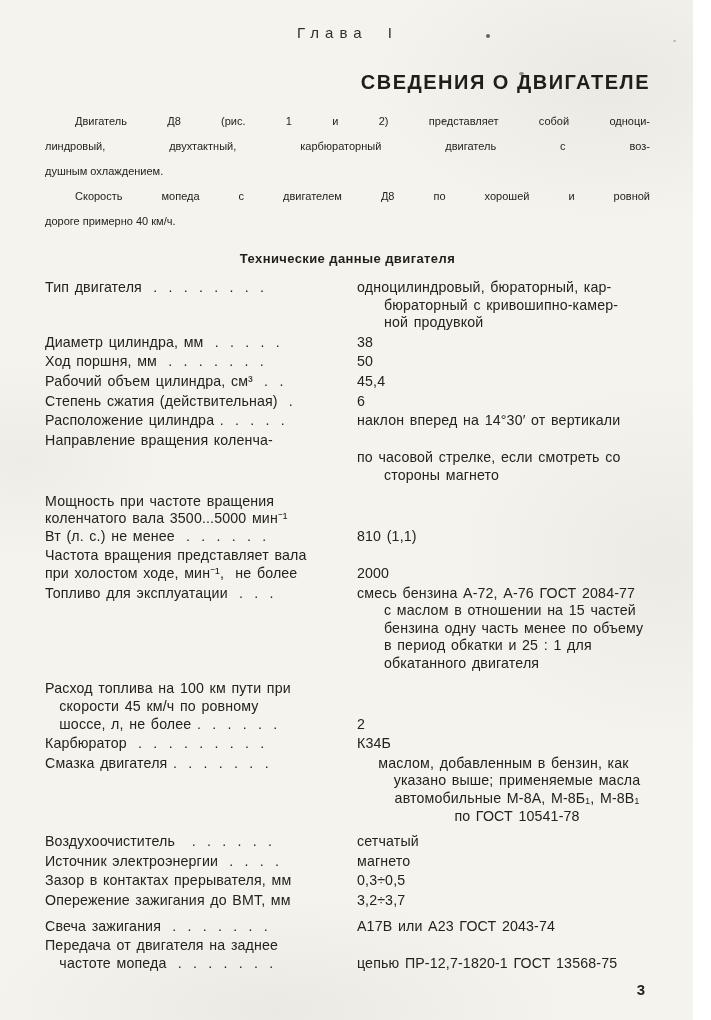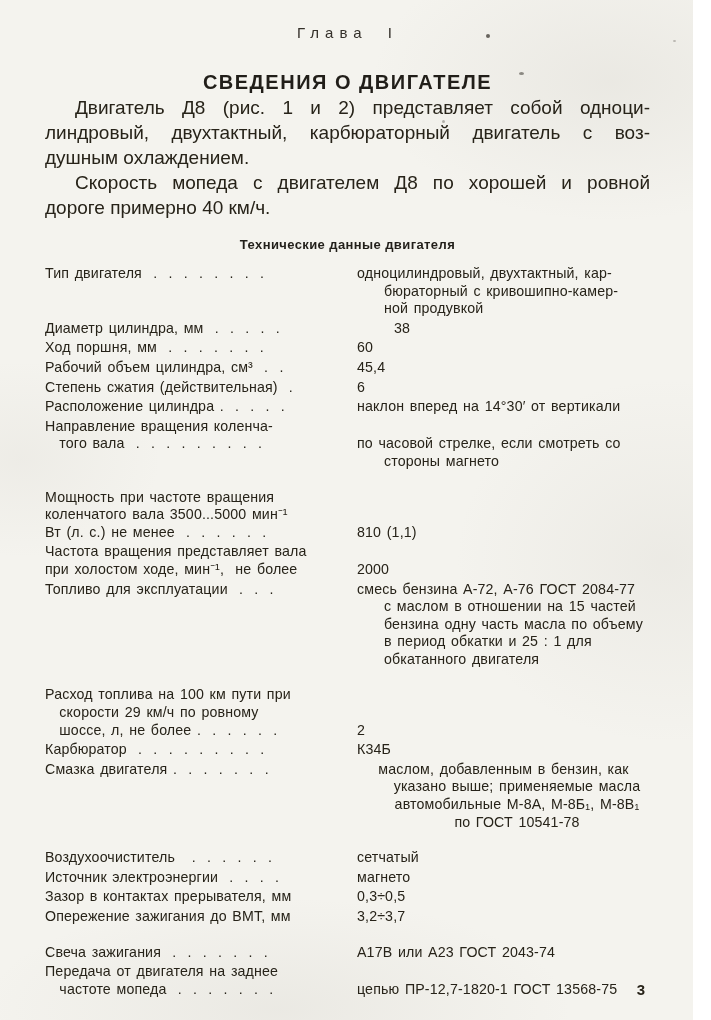"СВЕДЕНИЯ О ДВИГАТЕЛЕ" .title { text-align: center -> right }
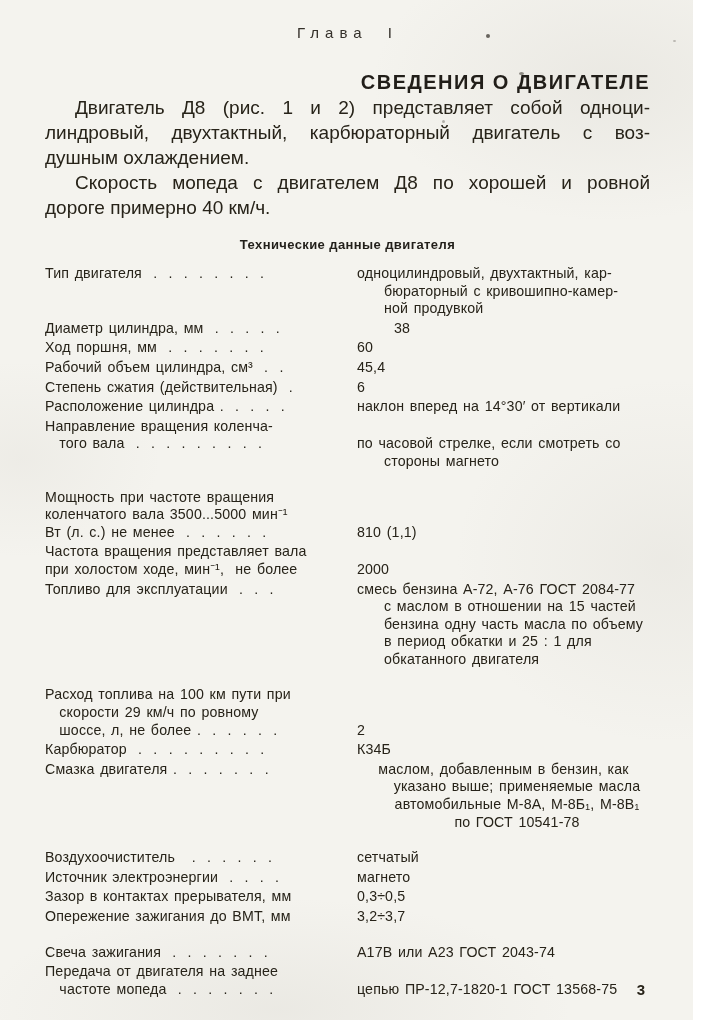"Двигатель Д8 (рис. 1 и" .intro { font-size: 19px -> 11px; margin-top: 1px -> 15px }
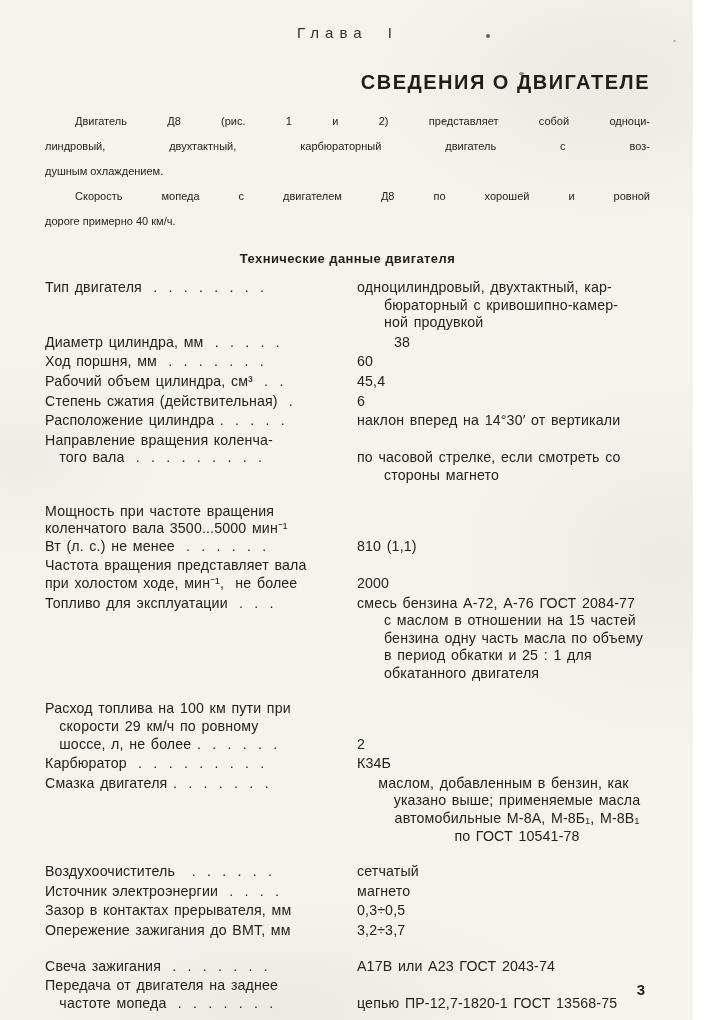"одноцилиндровый, двухтактный, кар-" div.val-line { text: двухтактный -> бюраторный }
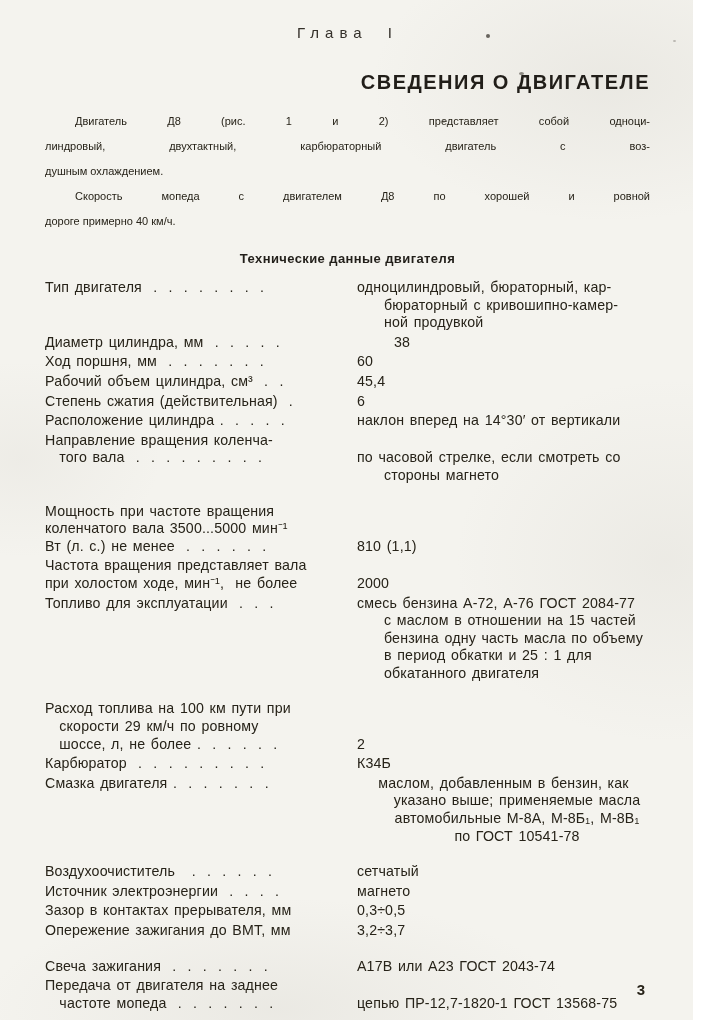"38" div.spec-value { margin-left: 37px -> none }
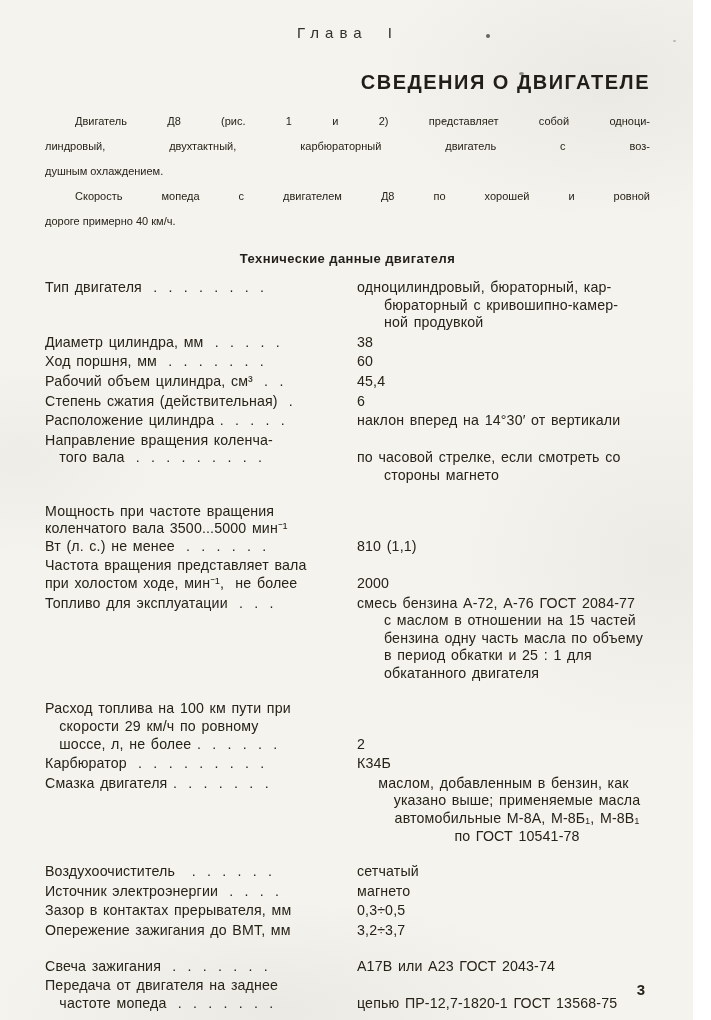"60" div.val-line { text: 60 -> 50 }
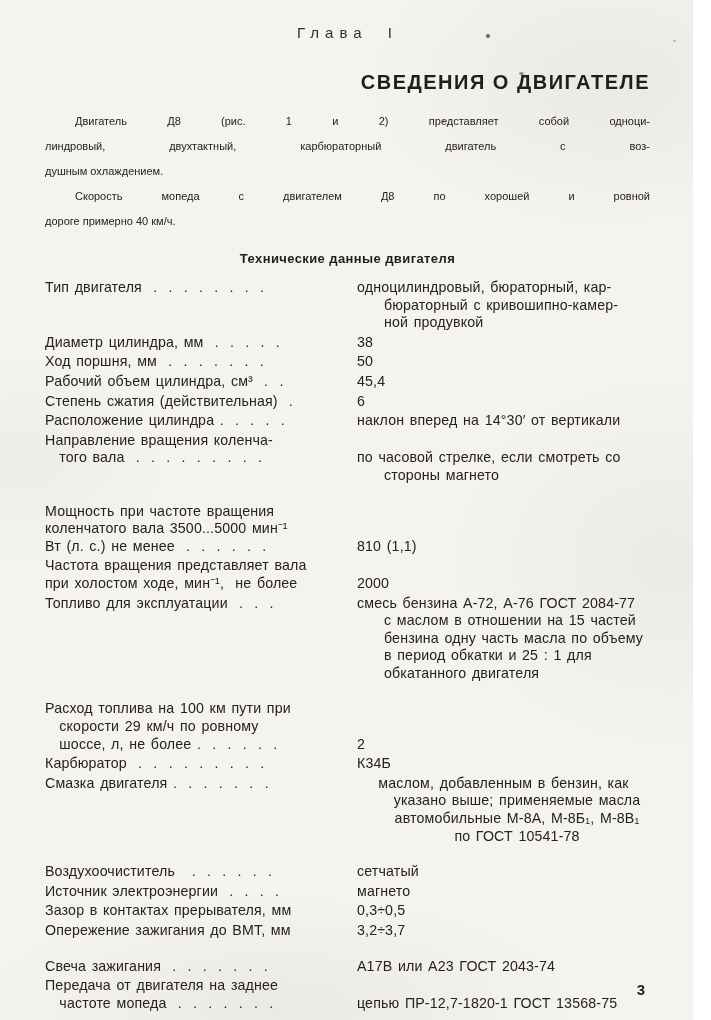"того вала . . ." div.lab-line { html: <div> того вала . . . . . . . . .</div> -> none }
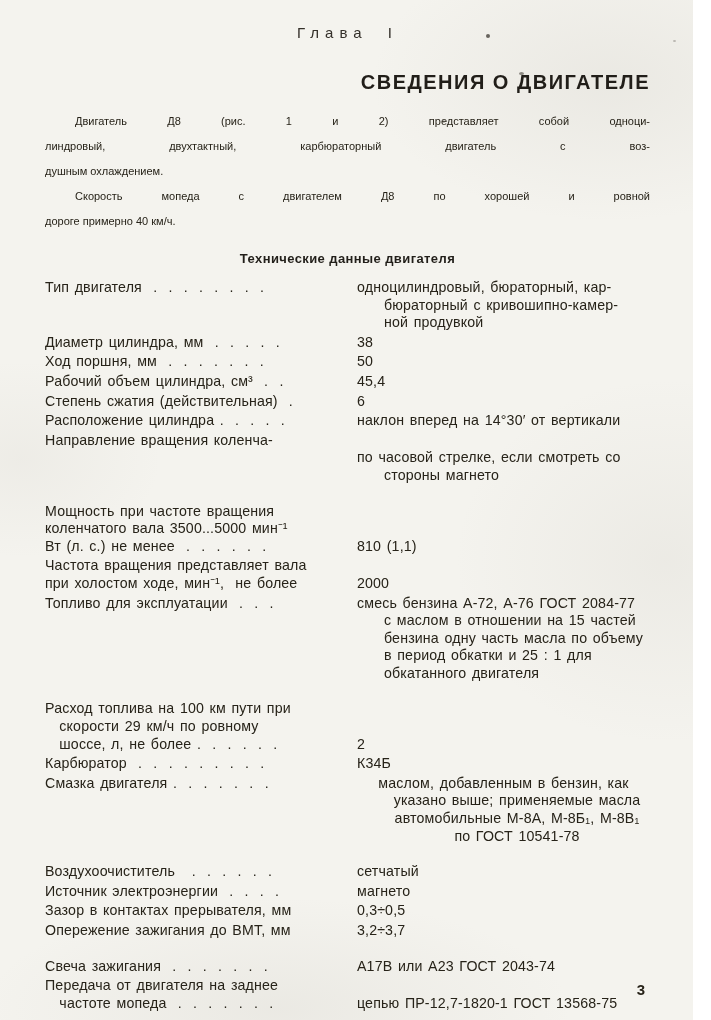"Мощность при частоте вращения" .spec-row.gap { margin-top: 18px -> 8px }
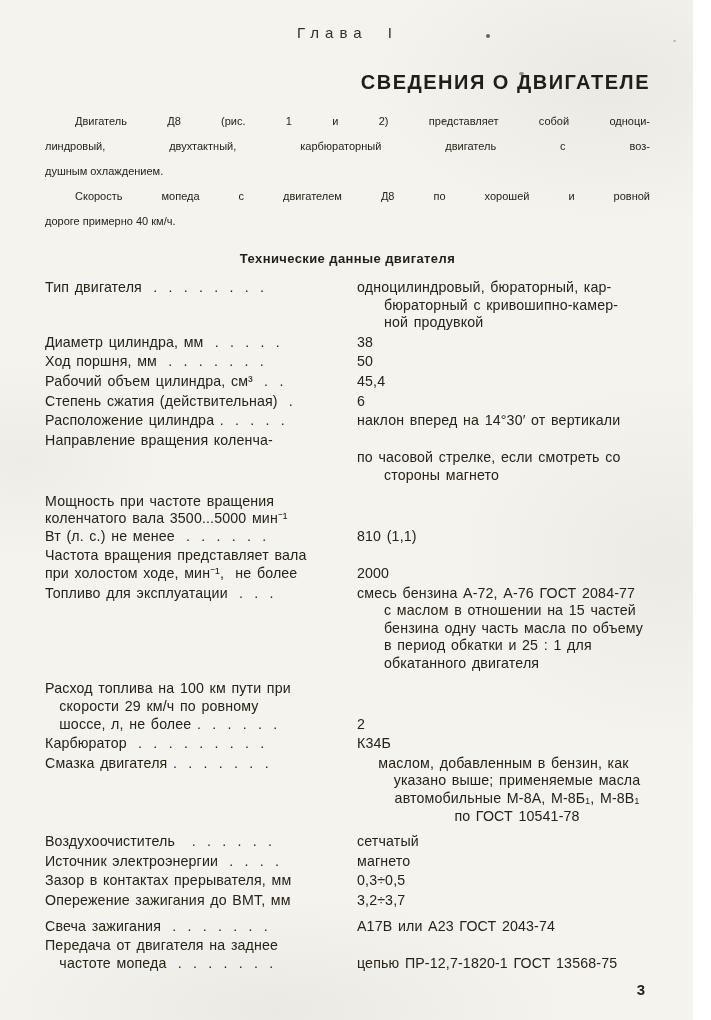"бензина одну часть масла по" div.val-line { text: масла -> менее }
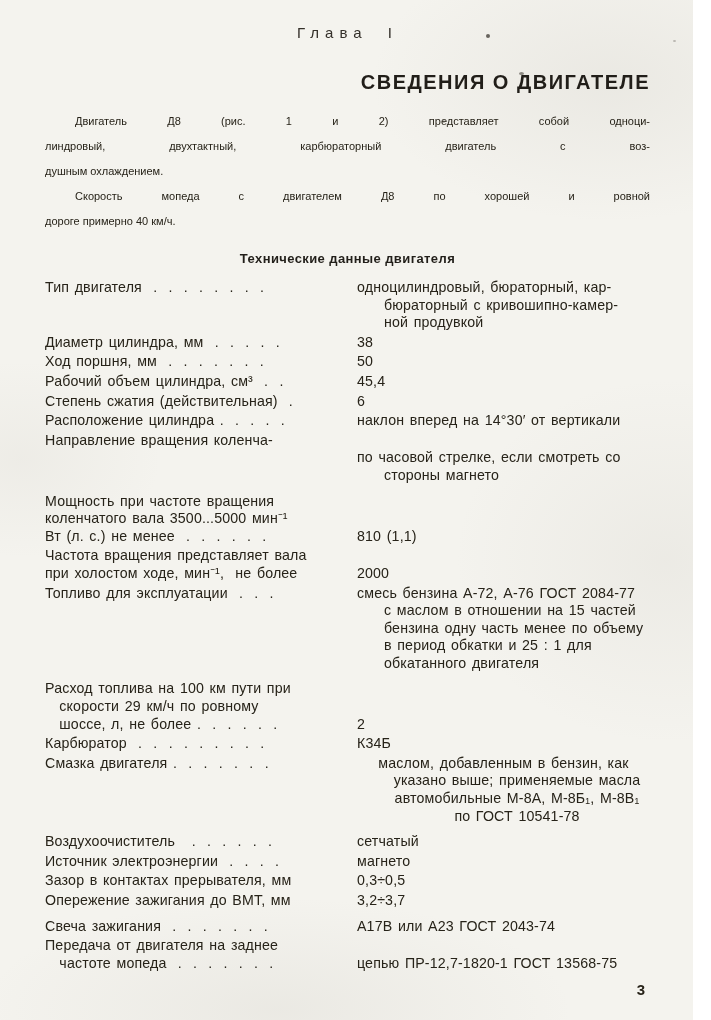"скорости 29 км/ч по ровному" div.lab-line { text: 29 -> 45 }
